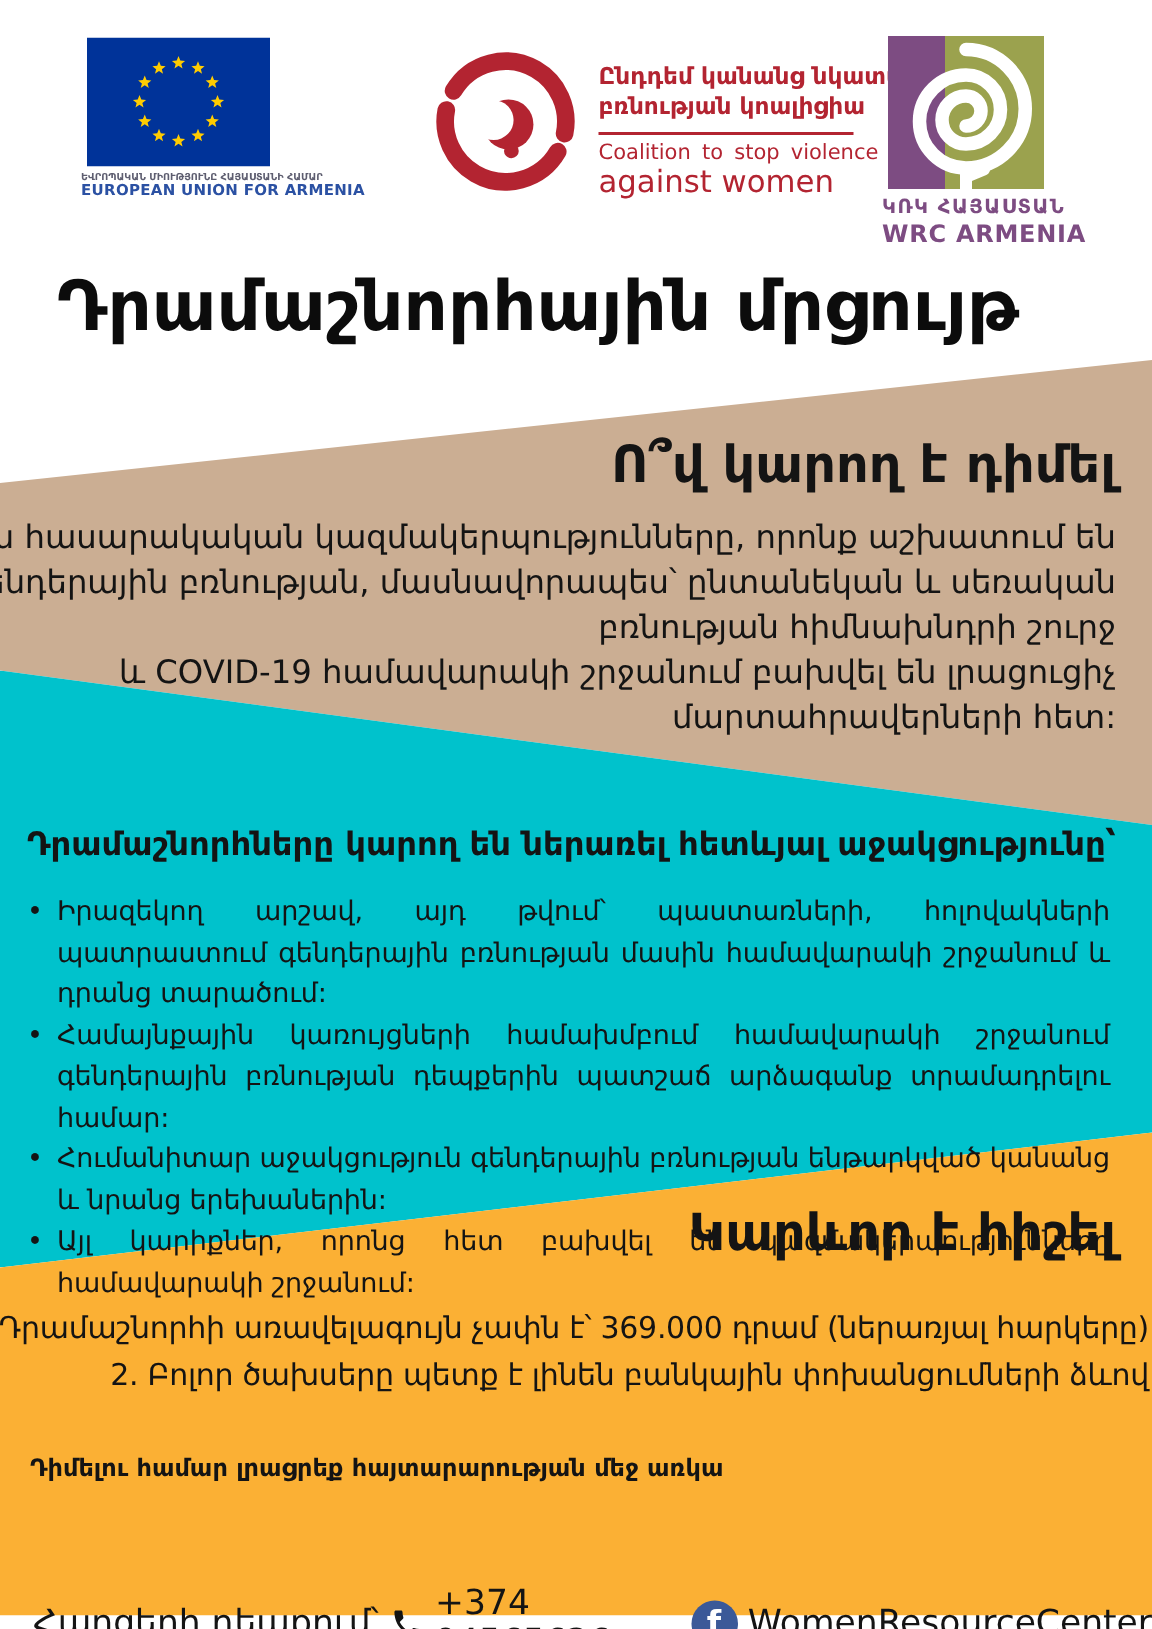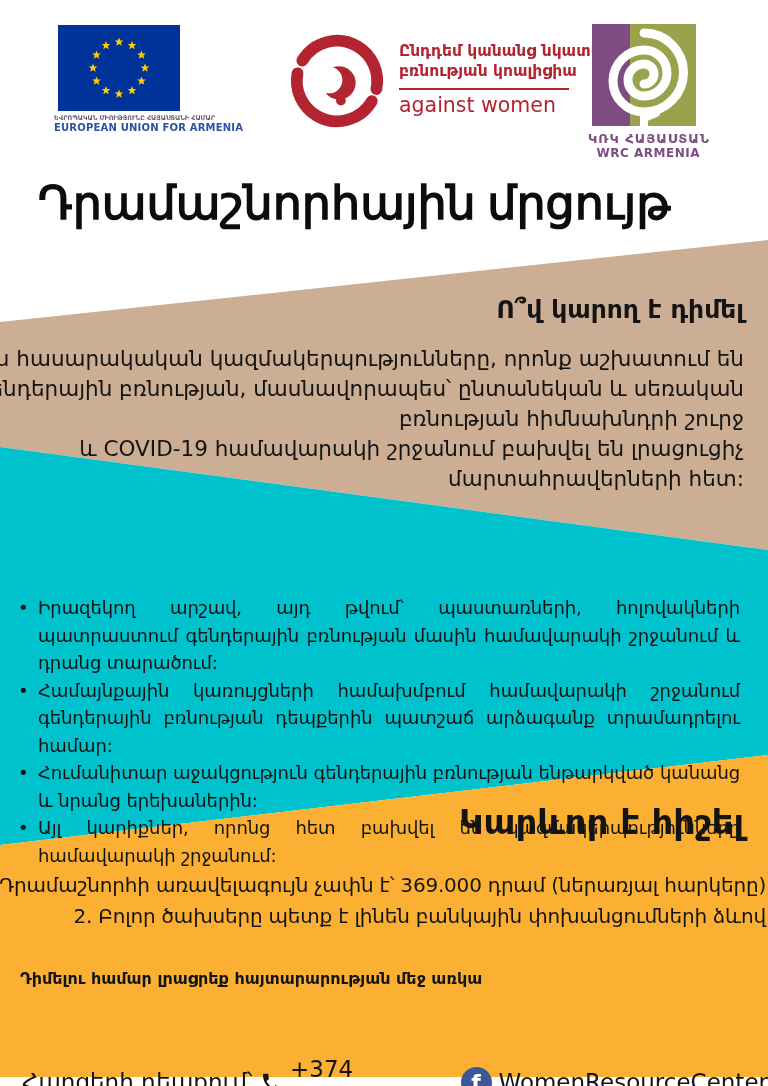"Coalition to stop violence" div.co-en1 { html: none -> <div>Coalition to stop violence</div> }
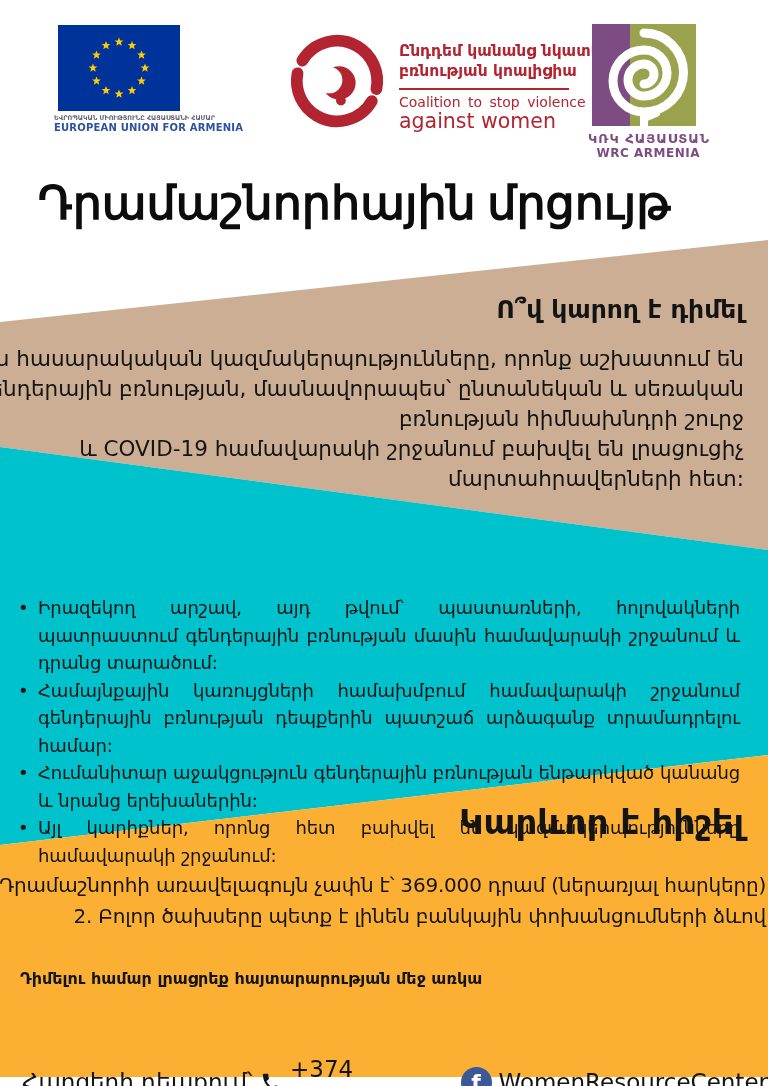"WRC ARMENIA" .wrc-en { font-size: 12px -> 16px }
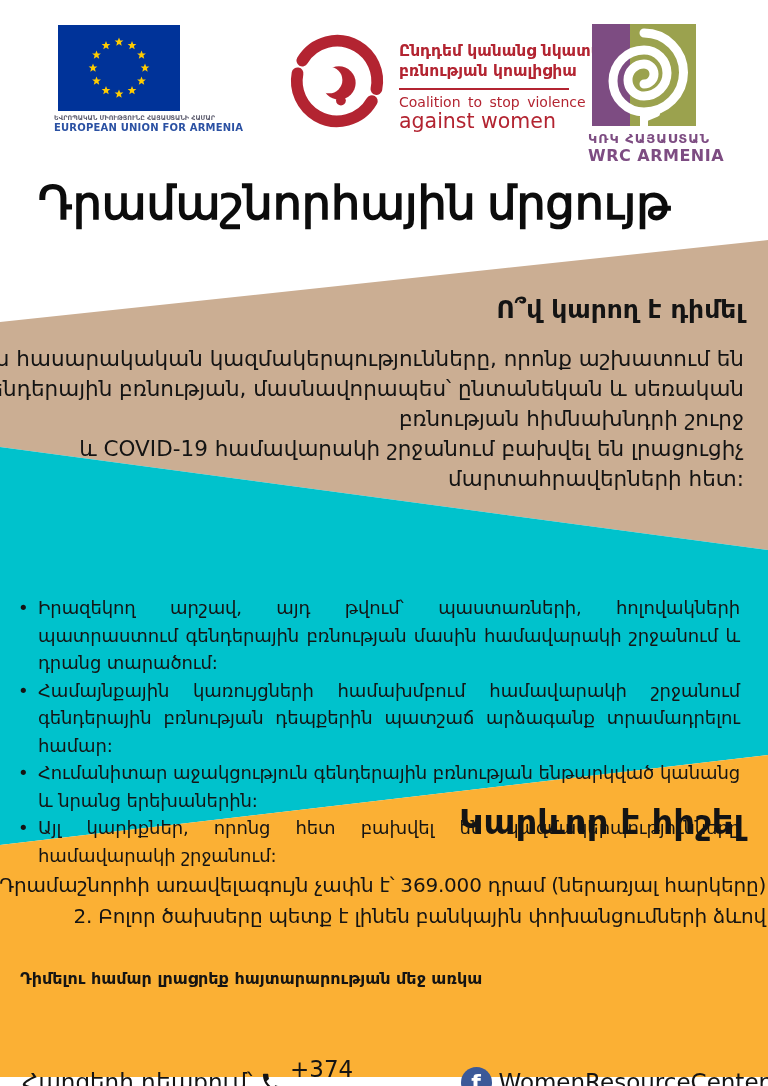"Դրամաշնորհային մրցույթ" .title { font-family: Liberation Serif, serif -> none }
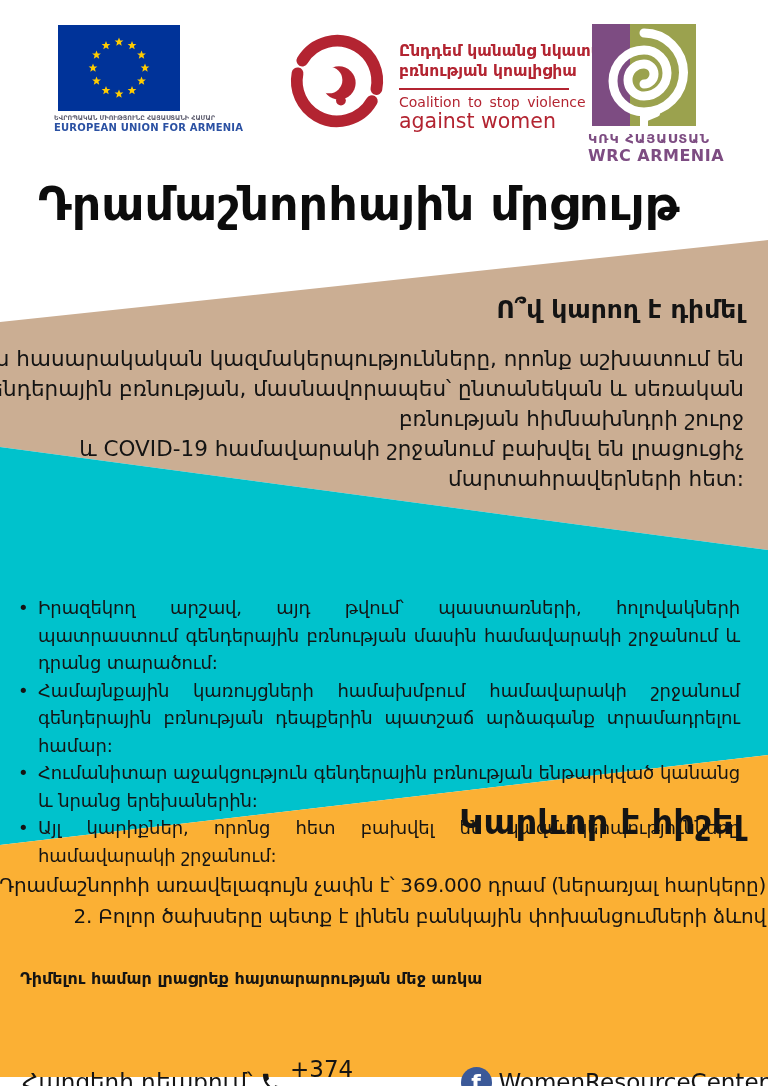"Ո՞վ կարող է դիմել" .who-heading { font-size: 25px -> 34px }
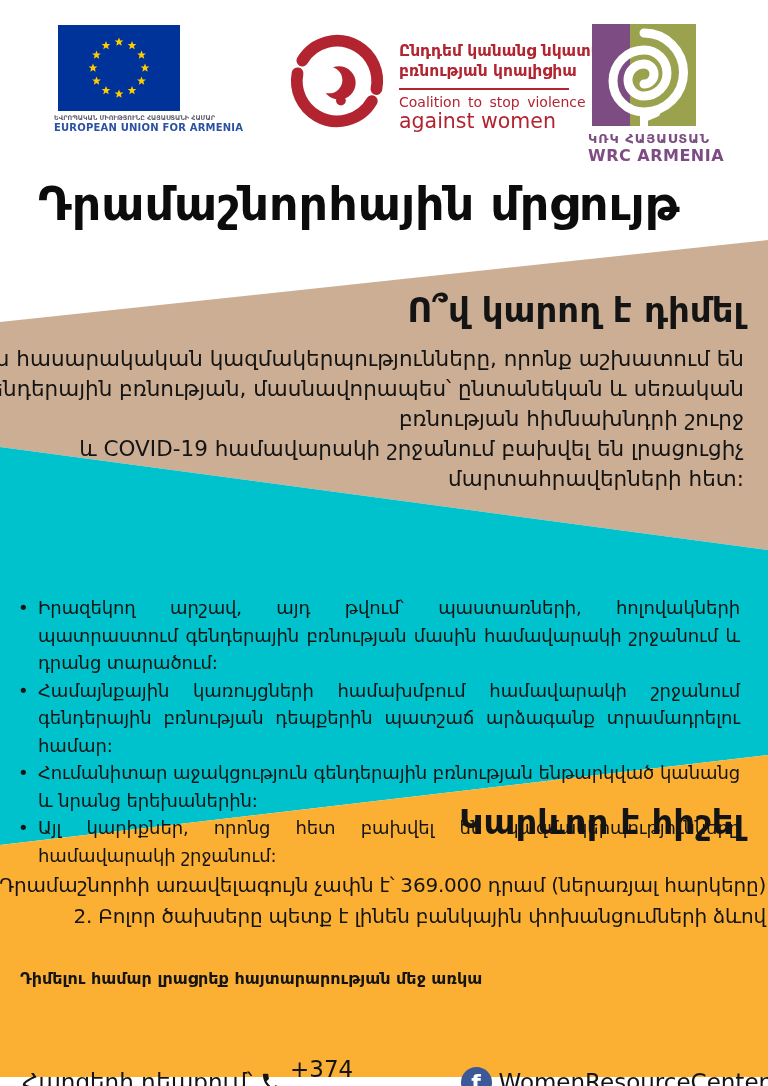"Դրամաշնորհները կարող են ներառել հետևյալ" h3.support-heading { html: none -> <h3>Դրամաշնորհները կարող են ներառել հետևյալ աջակցությունը՝</h3> }
